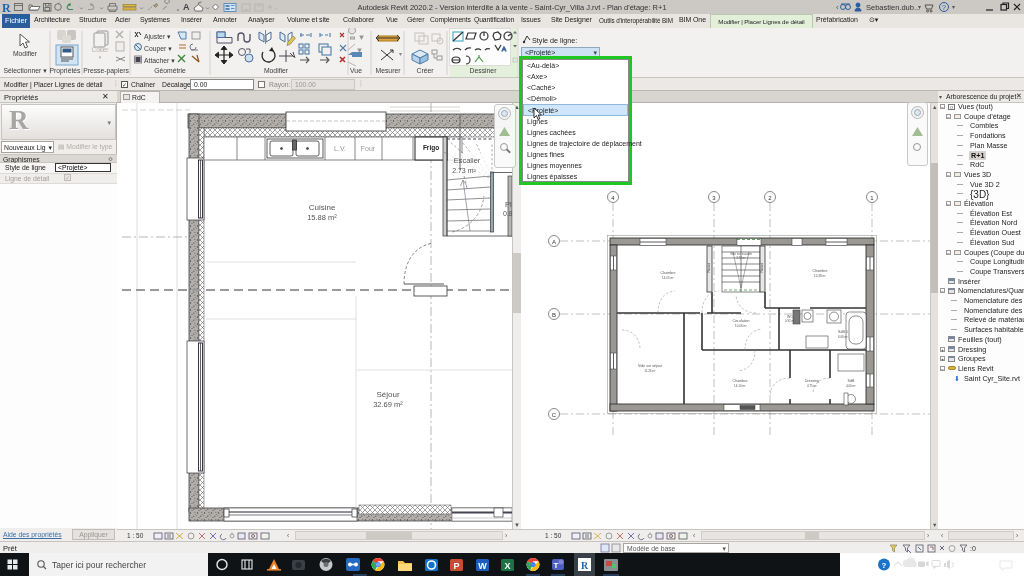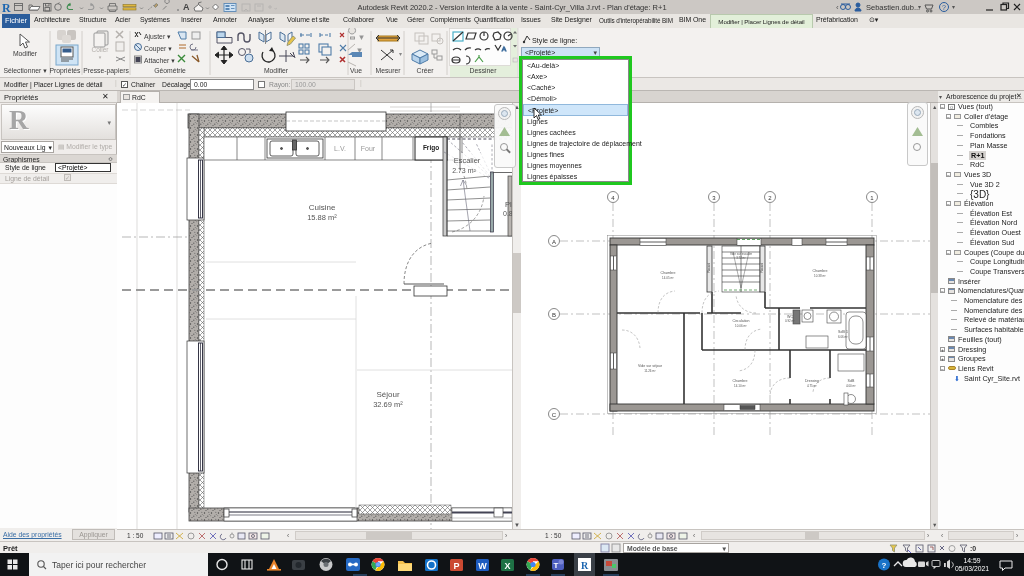"Coller d’étage" span.abs { text: Coller -> Coupe }
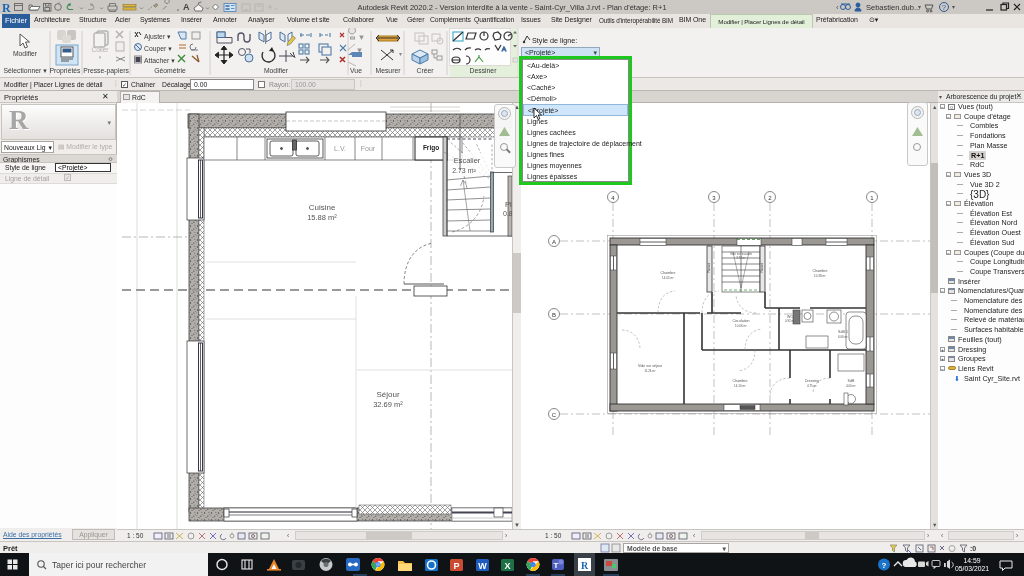"Prêt" #statusbar { font-weight: bold -> none }
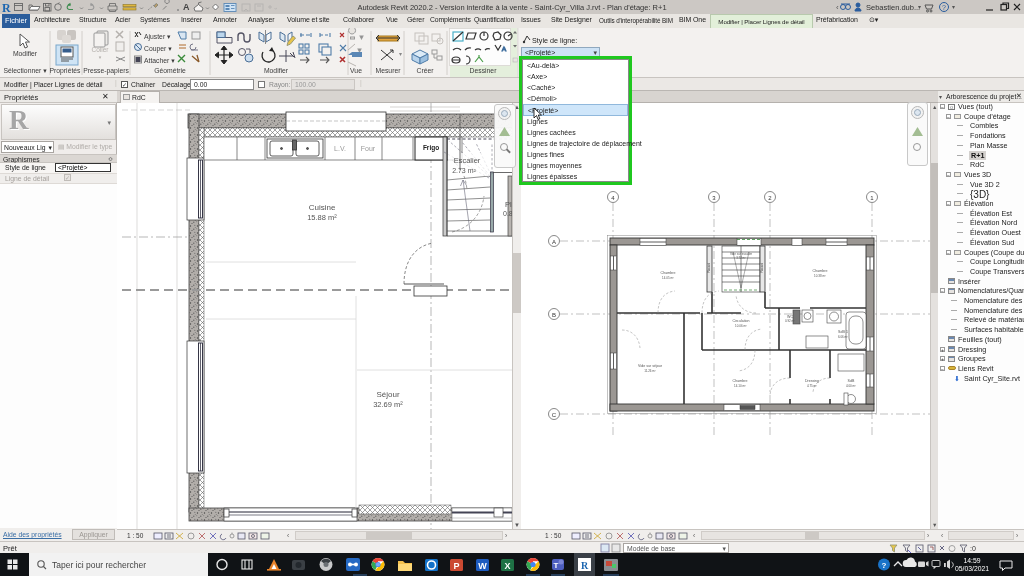"Taper ici pour rechercher" #taskbar { width: 1024px -> 840px }
